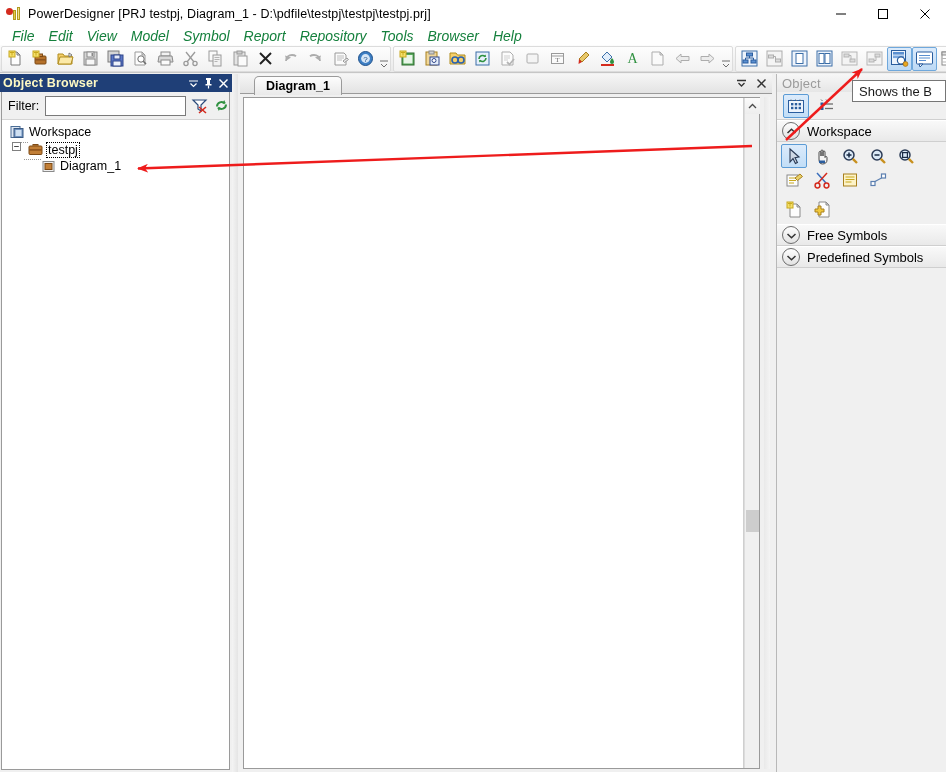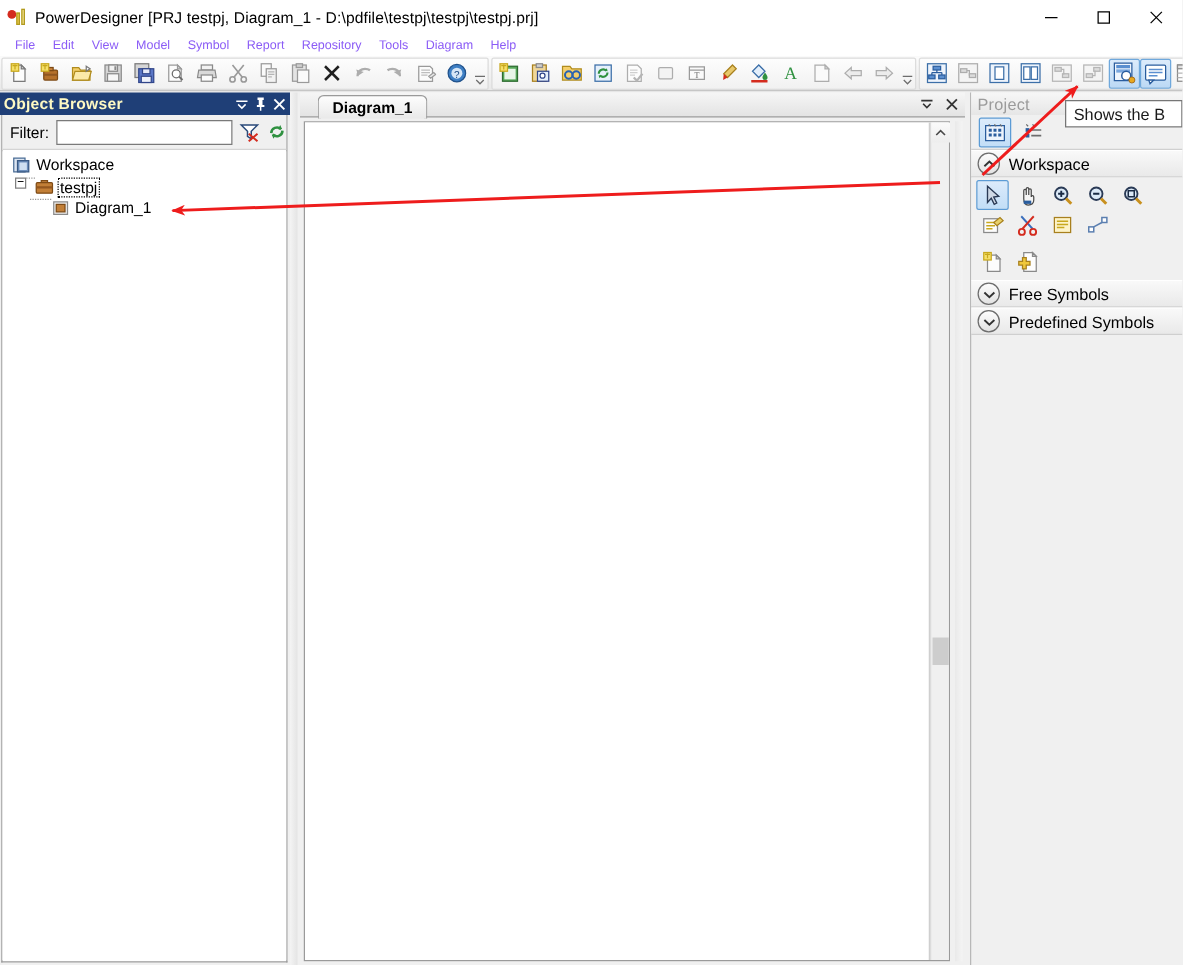"File" .menu-item { color: #8b5cf6 -> #15803d; font-size: 10px -> 14px; font-style: none -> italic }
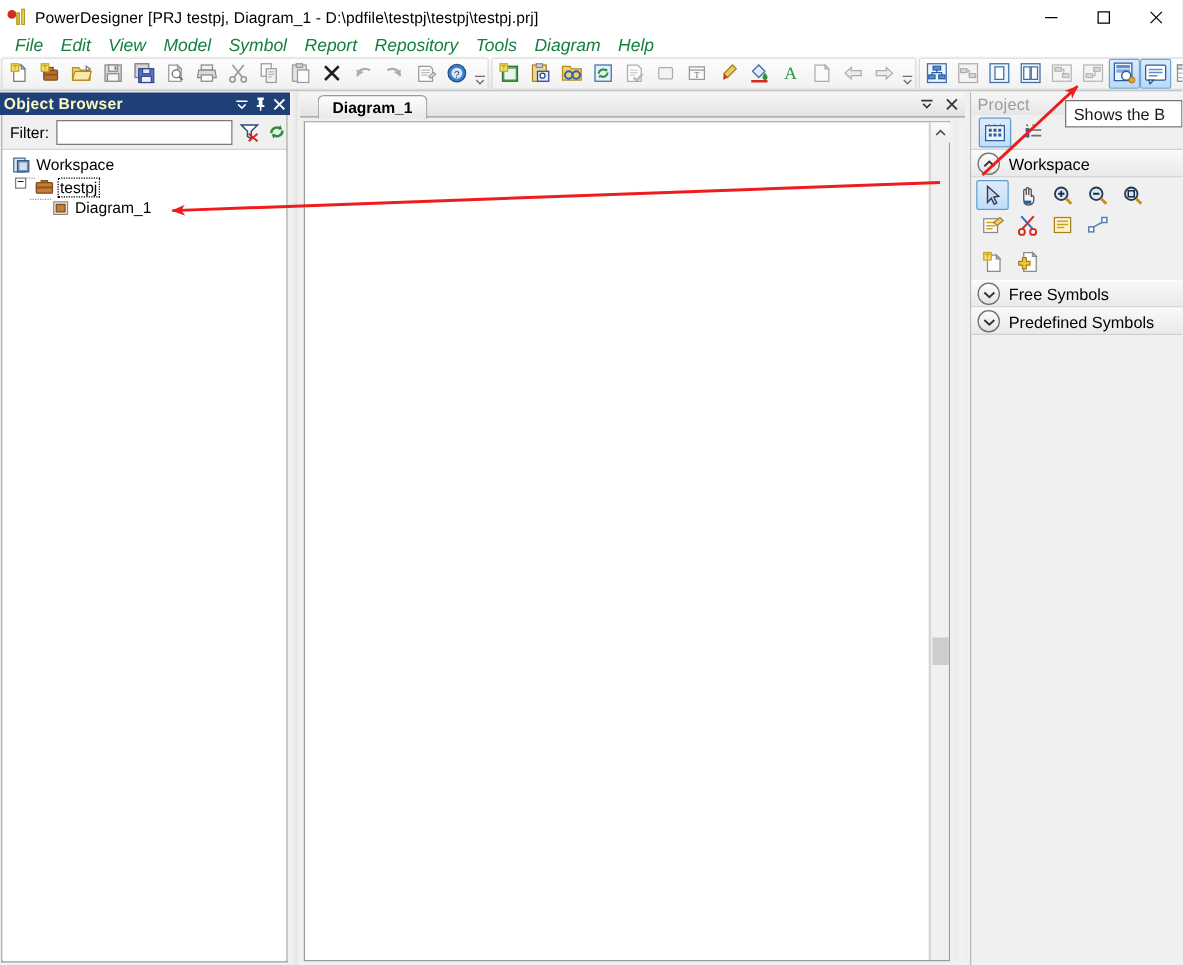"Diagram" div.menu-item { text: Diagram -> Browser }
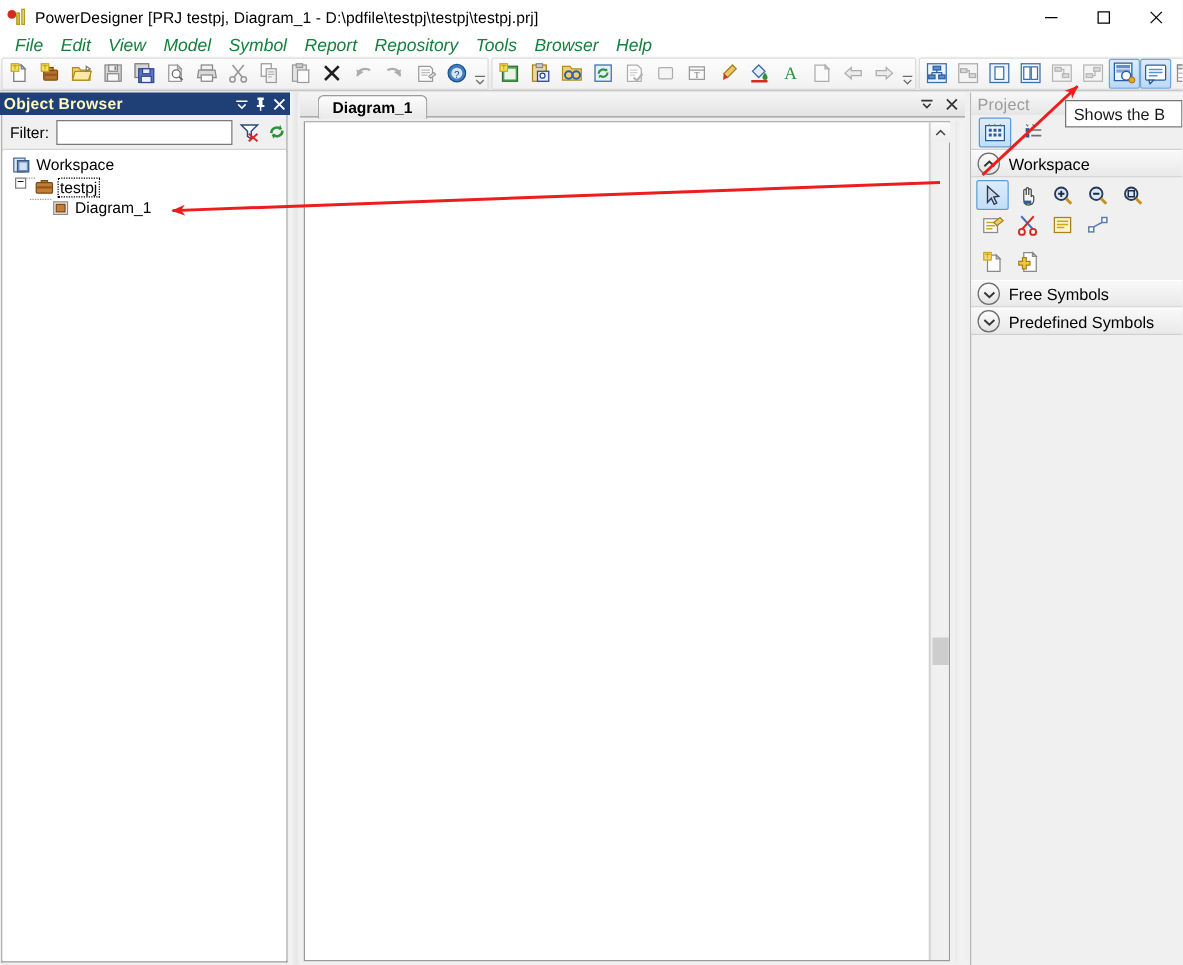"Project" div.toolbox-title-text { text: Project -> Object }
